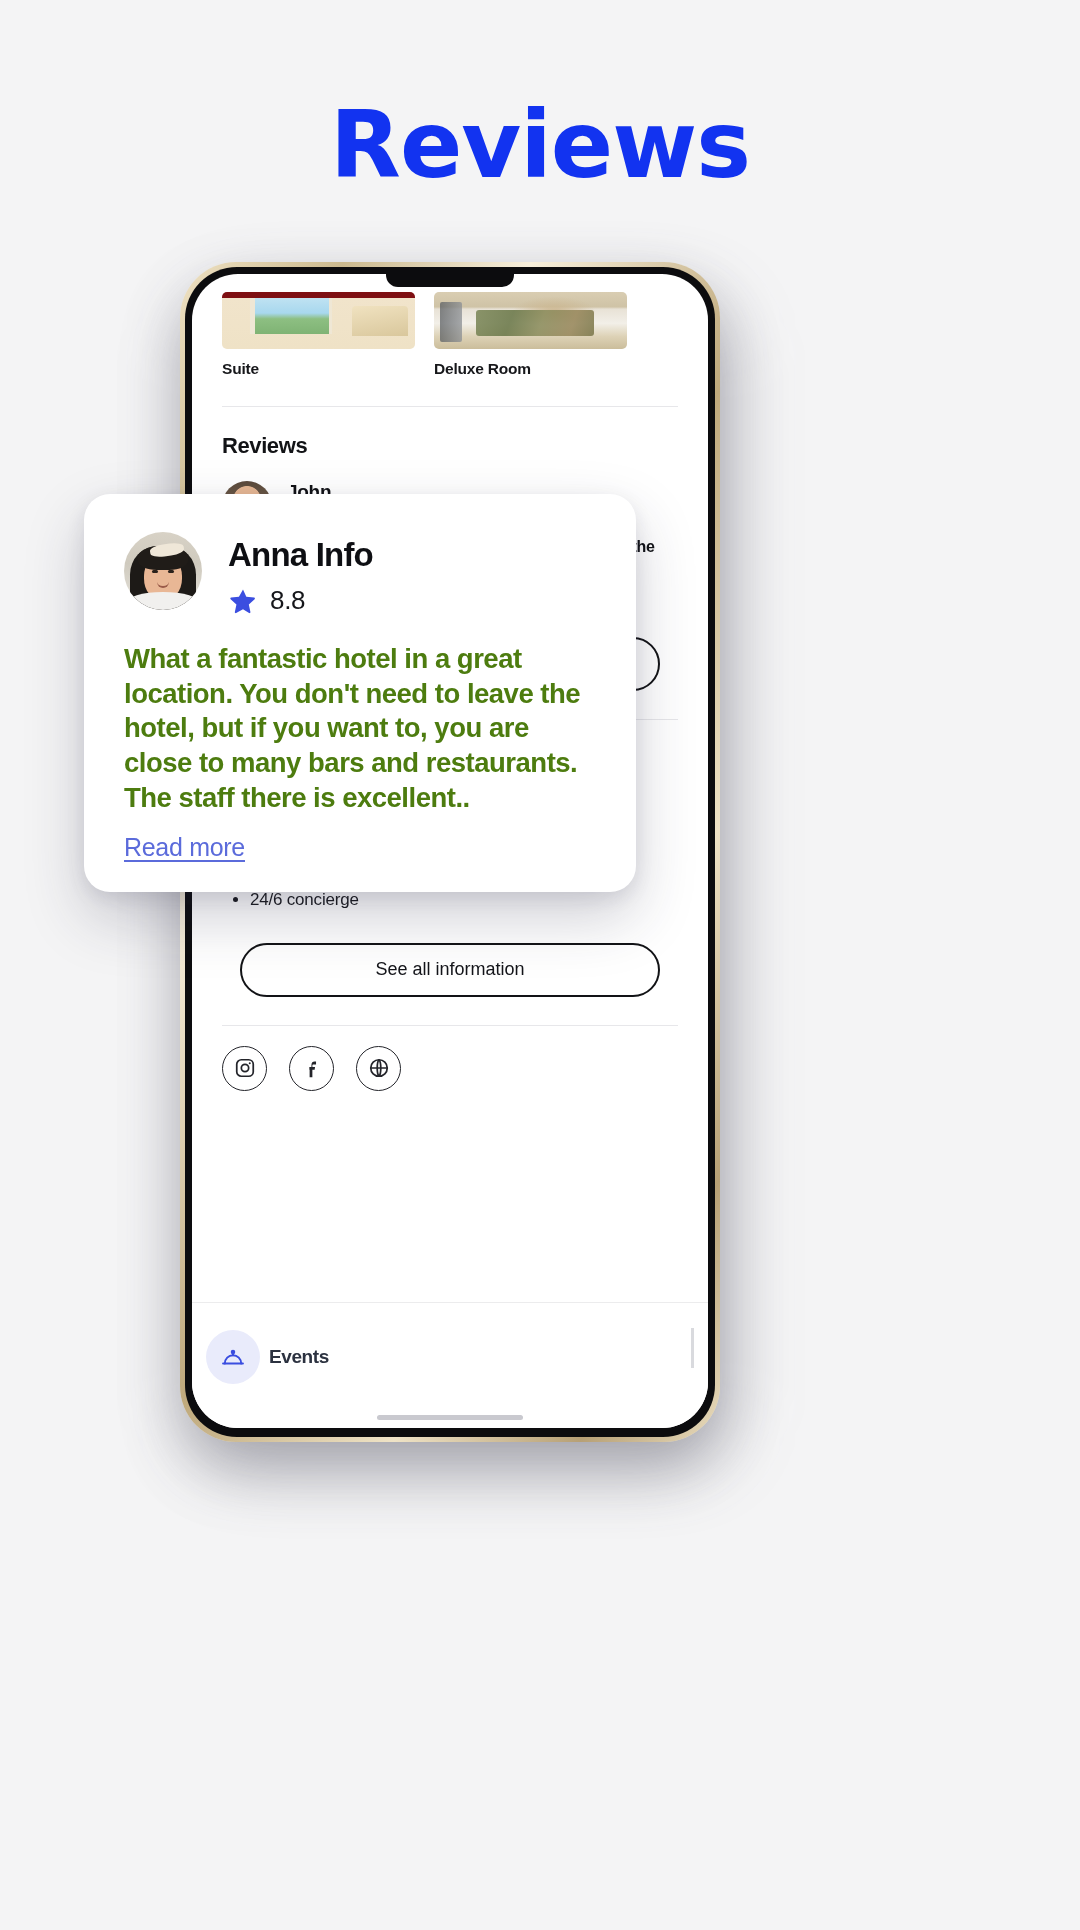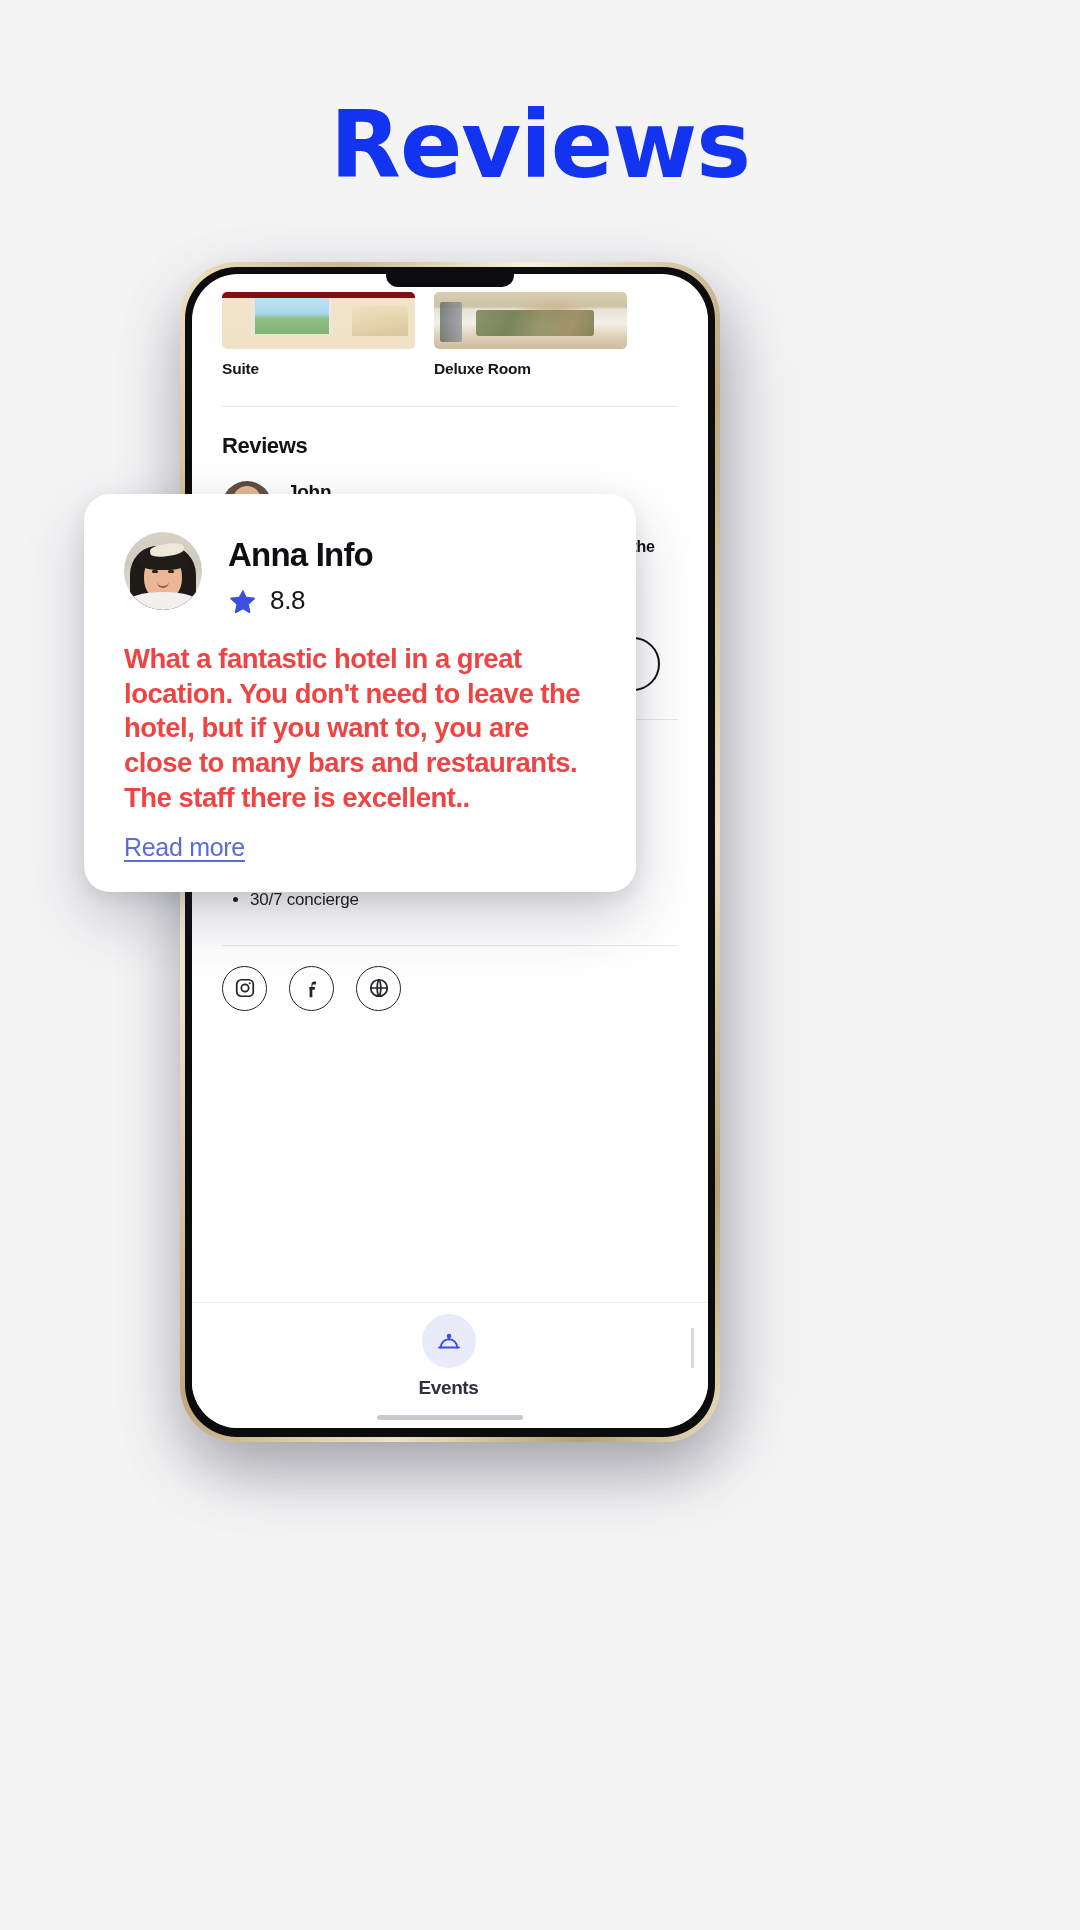"What a fantastic hotel in" .ov-text { color: #ef4444 -> #4d7c0f }
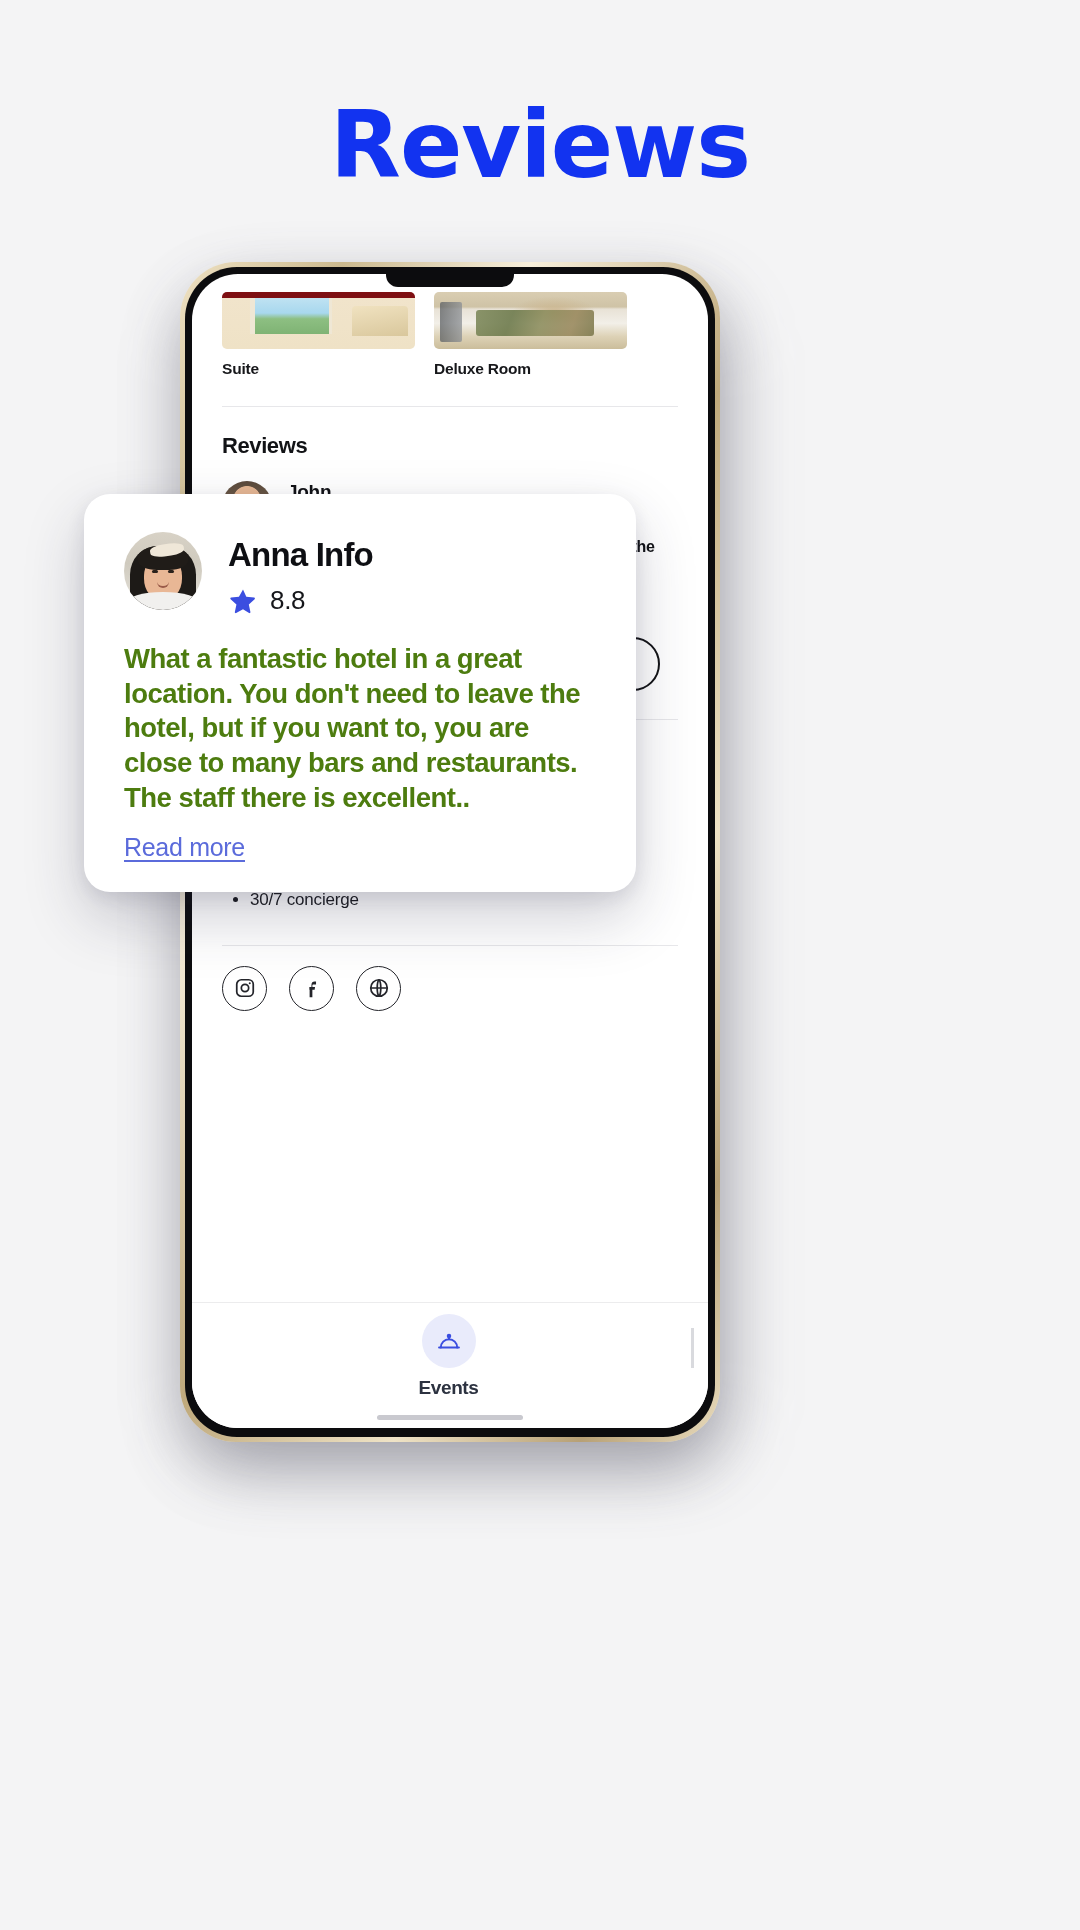"30/7 concierge" li { text: 30/7 -> 24/6 }
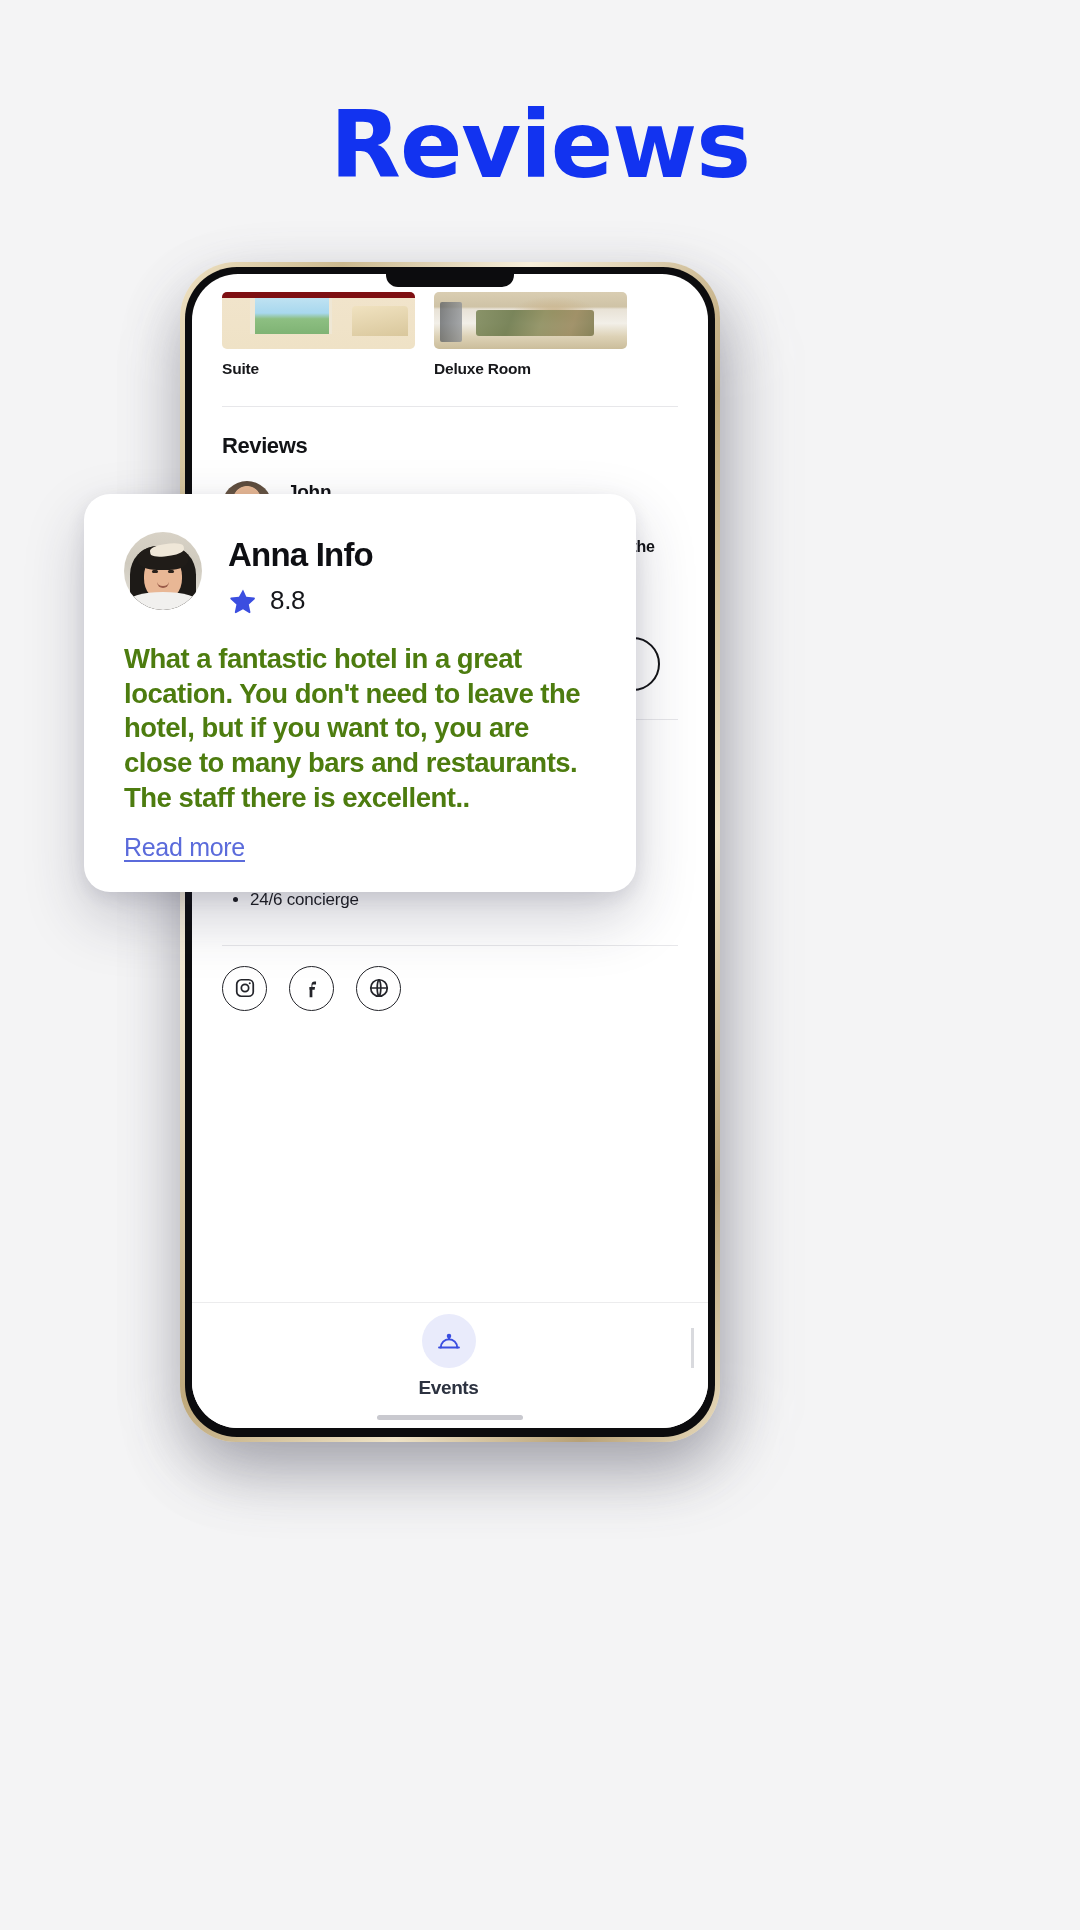"See all information" div.pill { html: none -> <div>See all information</div> }
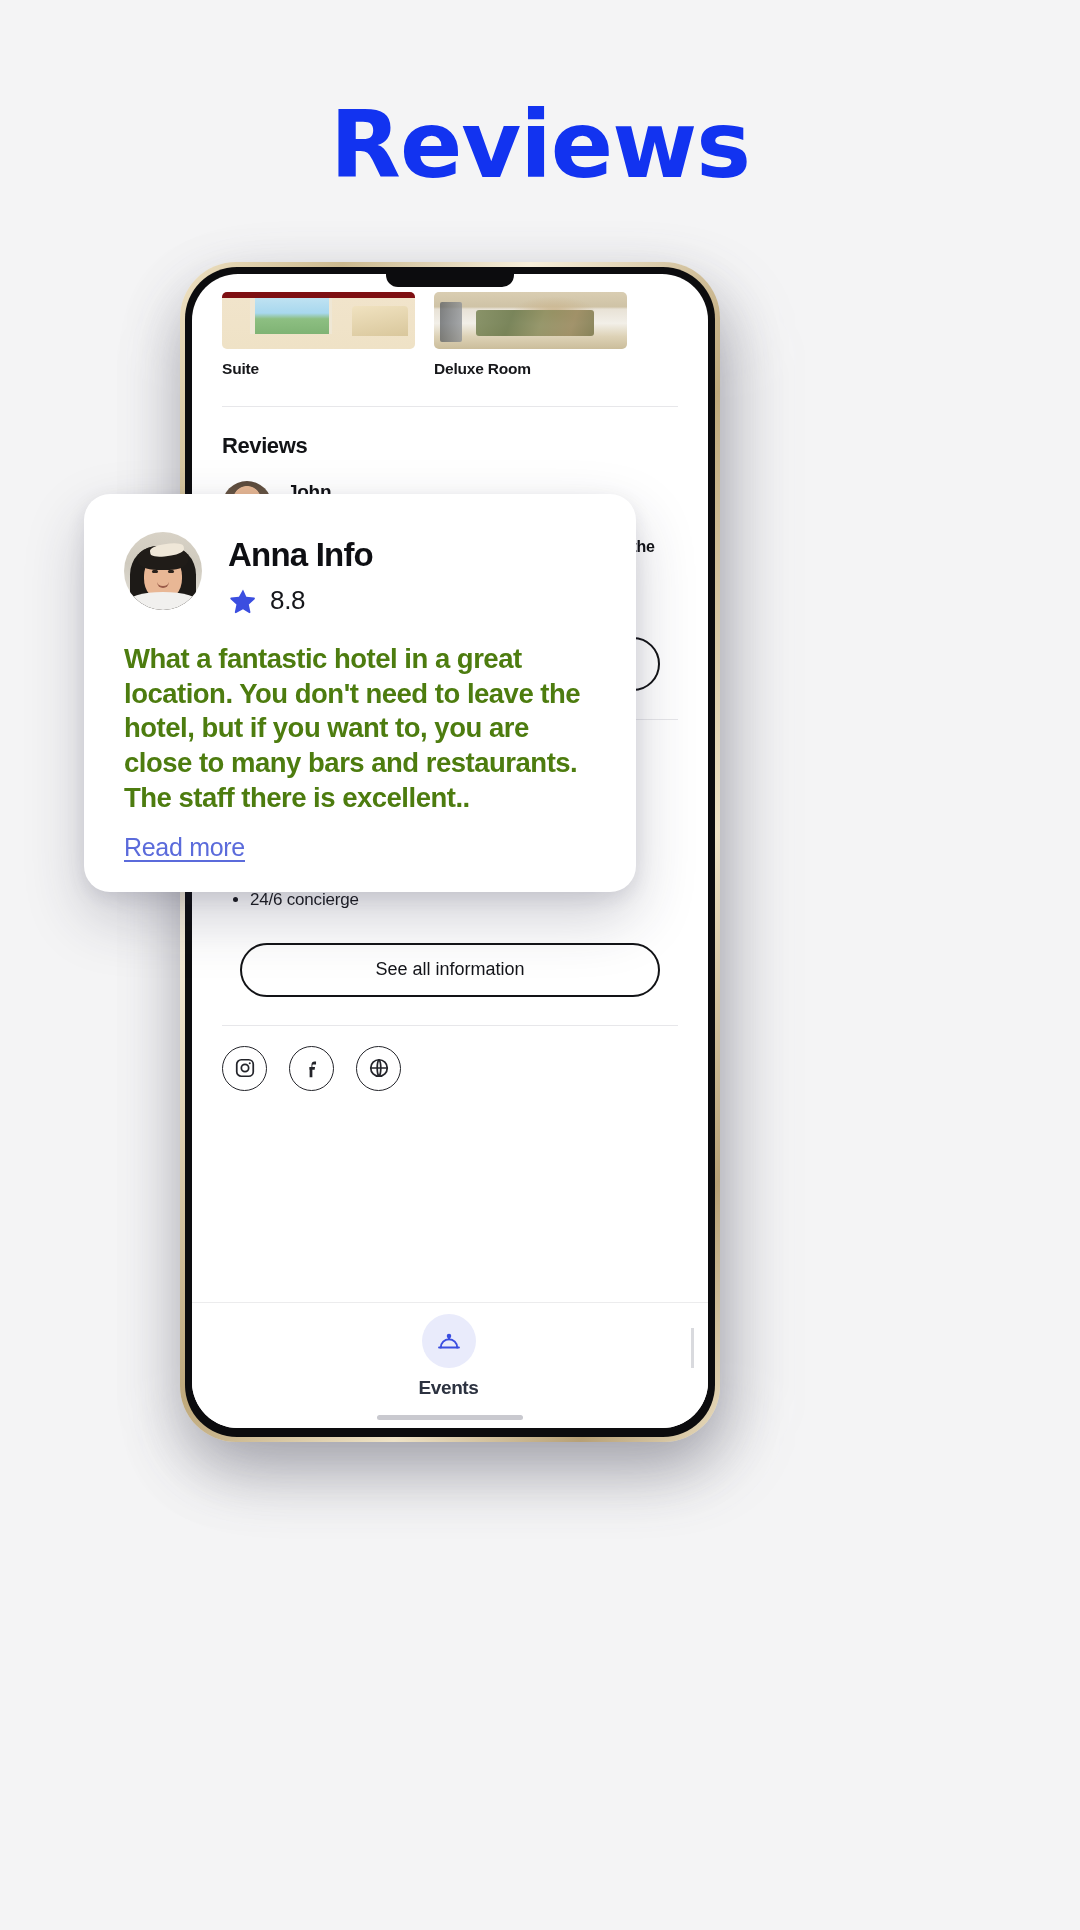"Events" .tab { flex-direction: column -> row }
